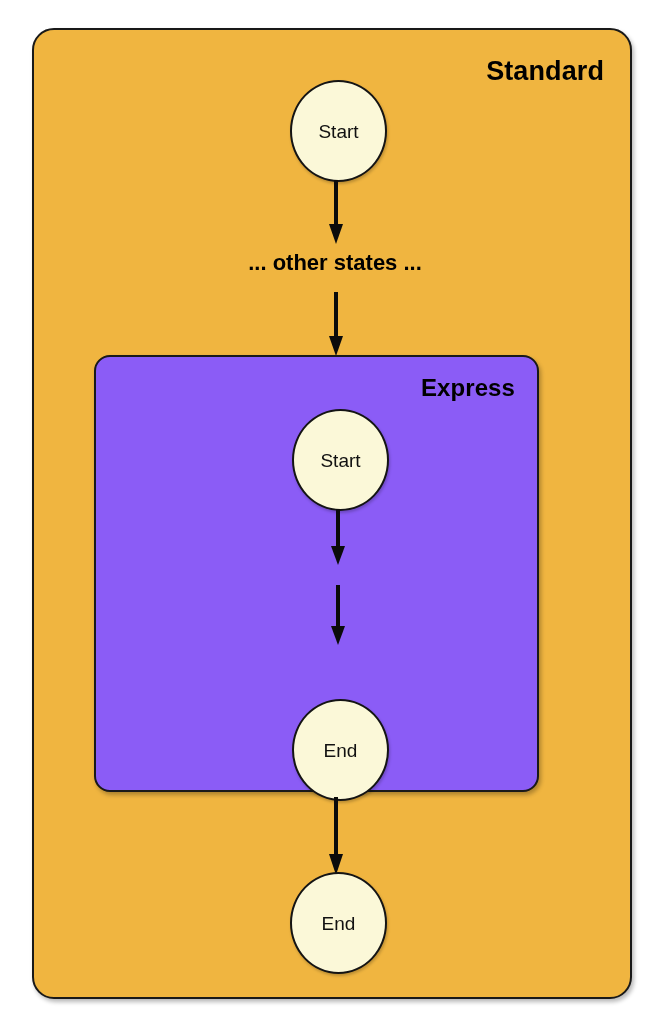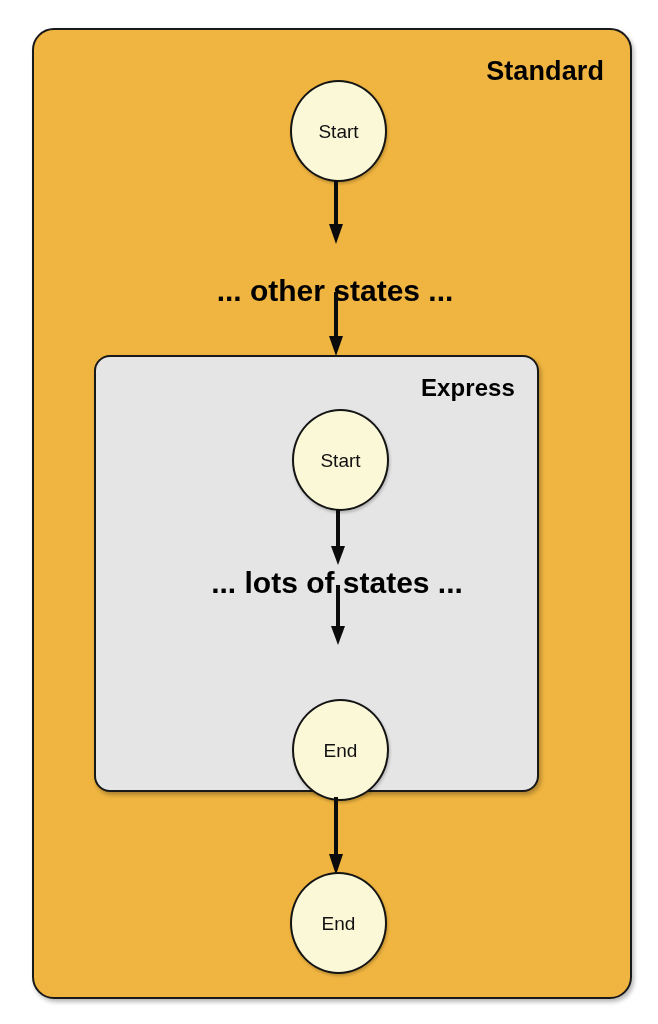"... other states ..." .states-ellipsis { font-size: 30px -> 22px; margin-top: 24px -> none }
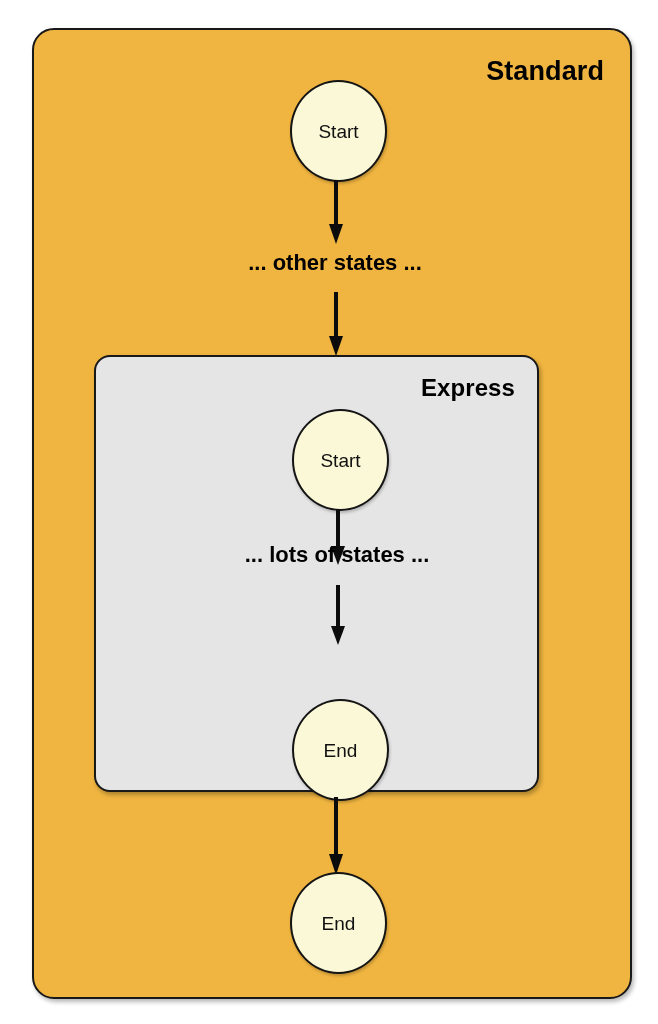"Express" #express-panel { background: #e5e5e5 -> #8b5cf6 }
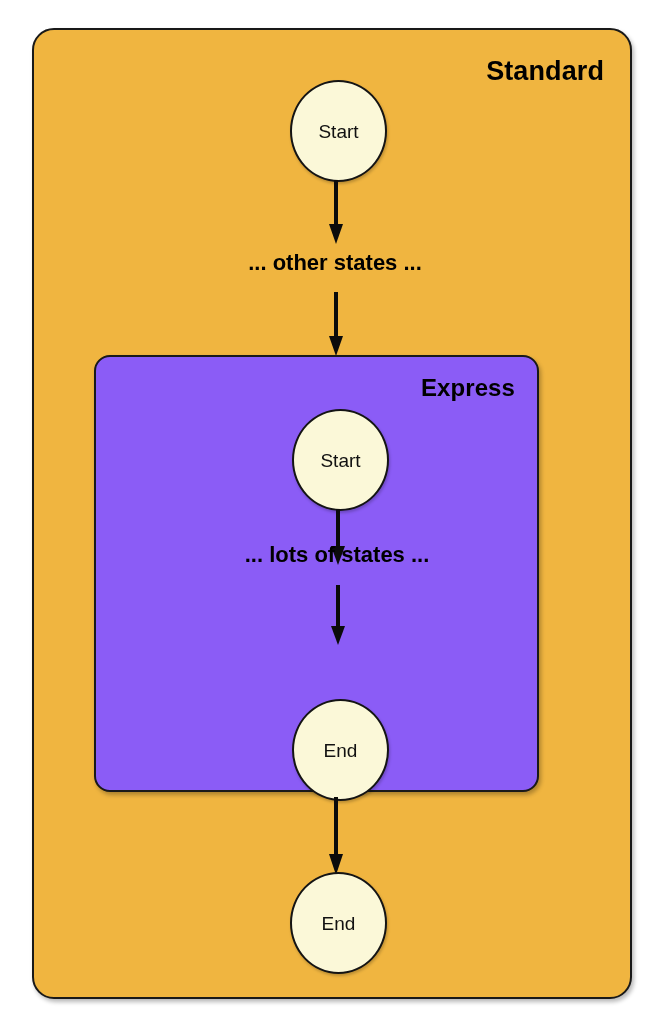"... lots of states ..." div.states-ellipsis { html: <div>... lots of states ...</div> -> none }
